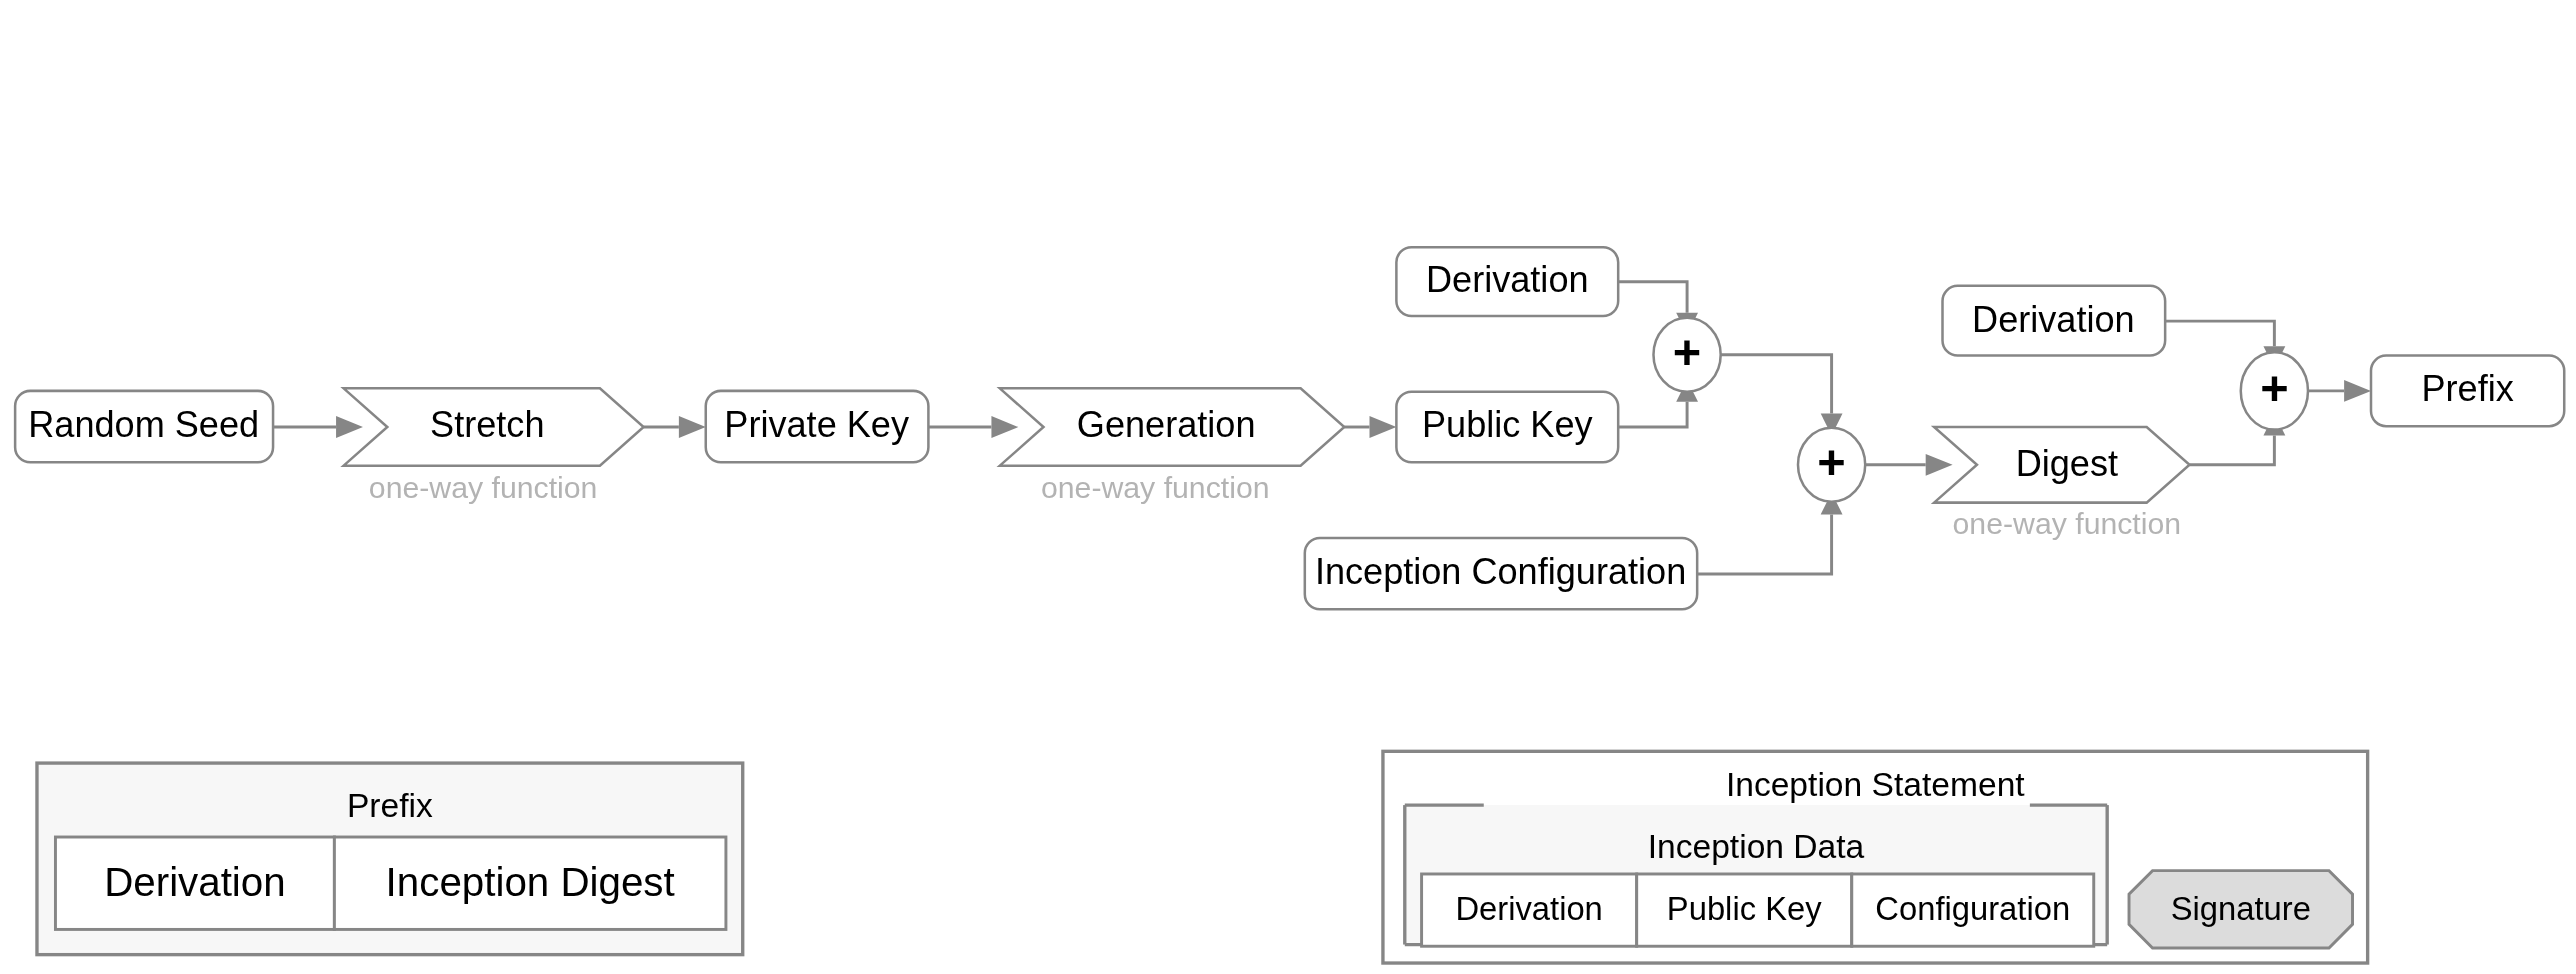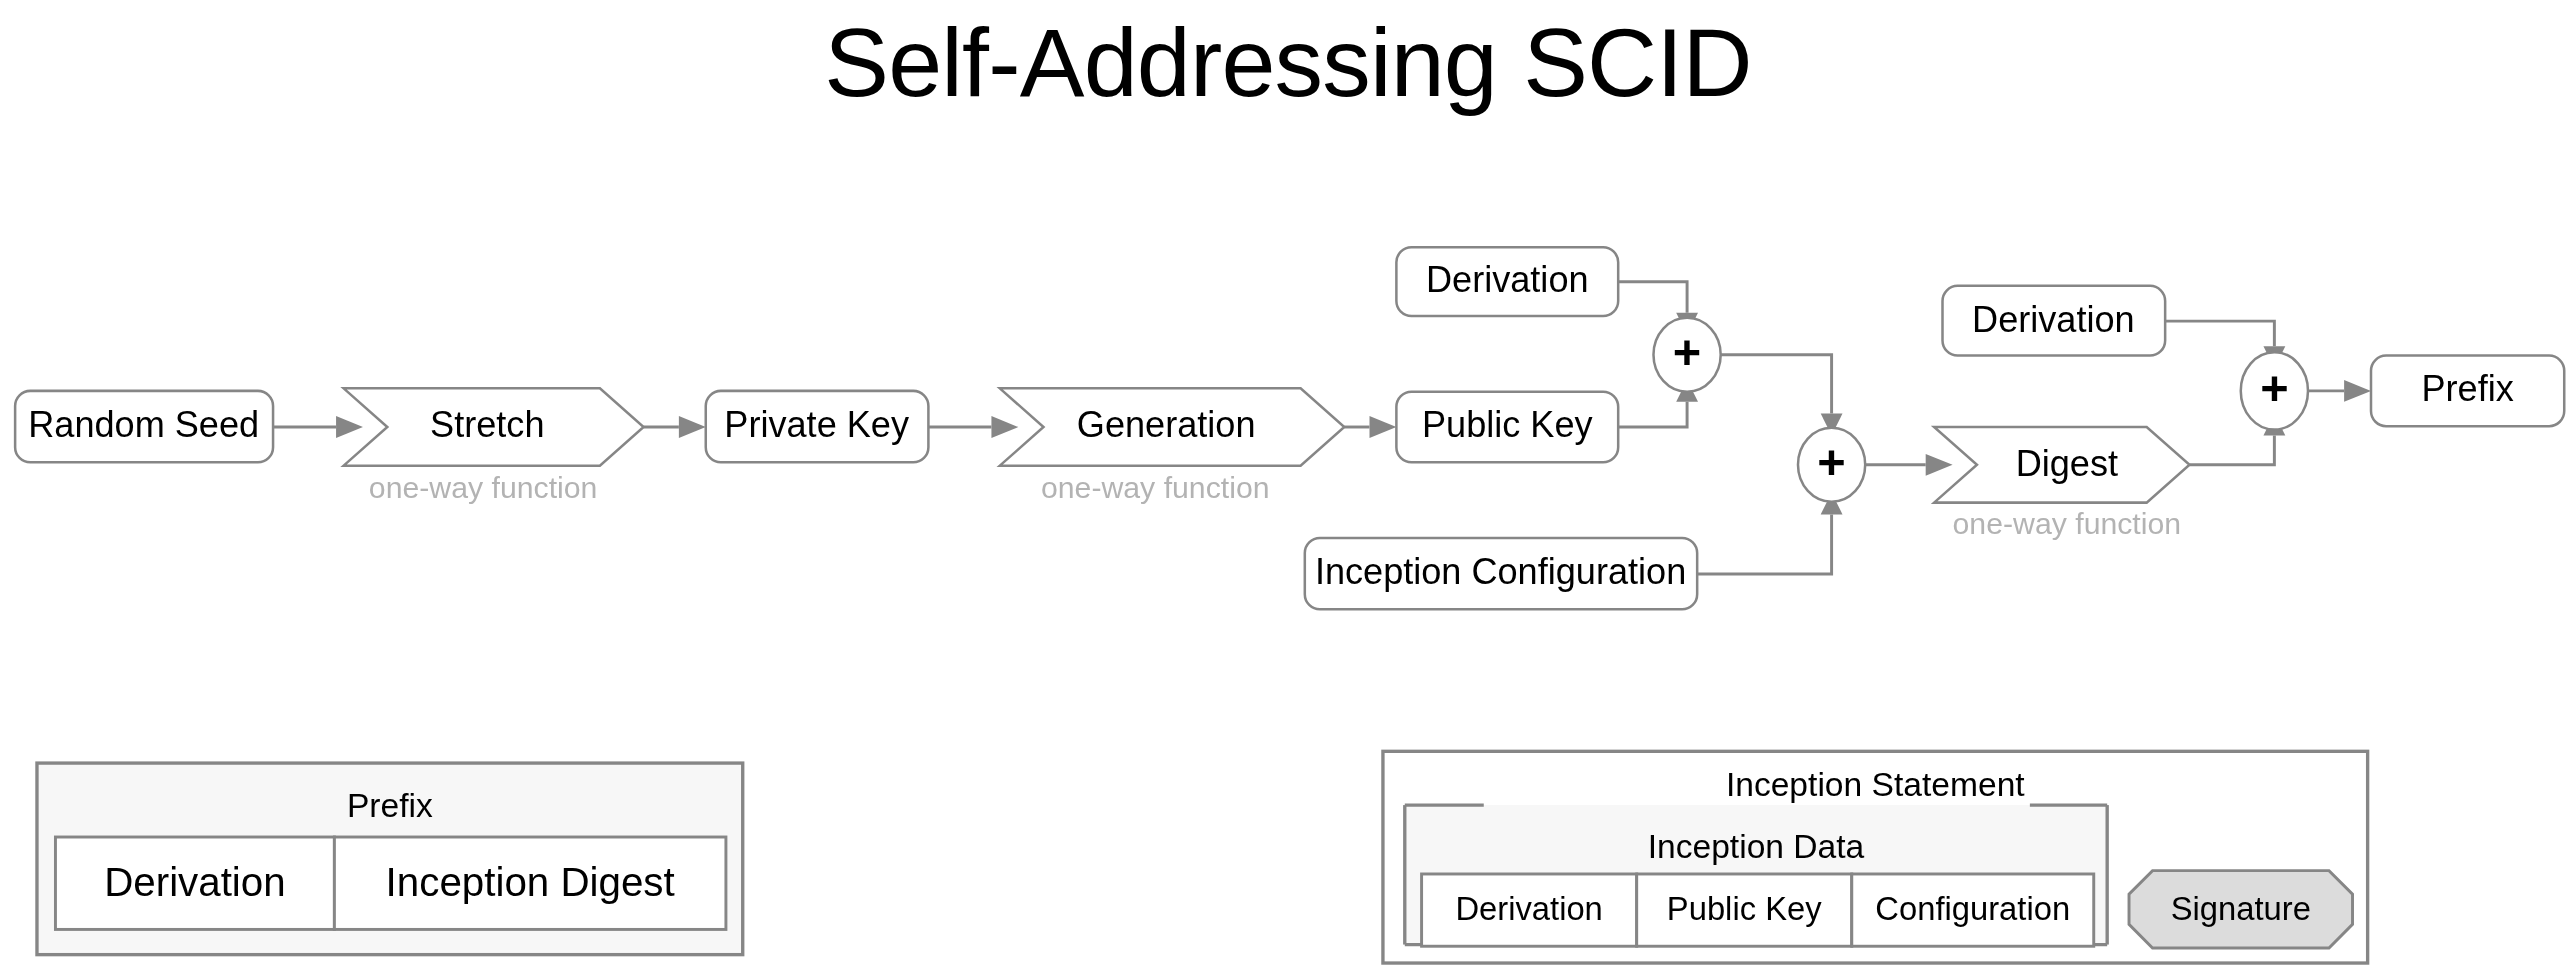"Self-Addressing SCID" div.page-title { html: <div>Self-Addressing SCID</div> -> none }
